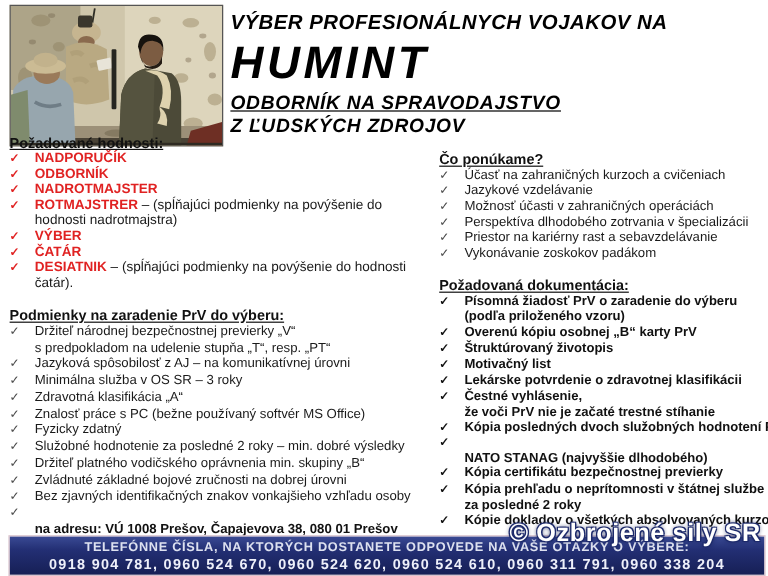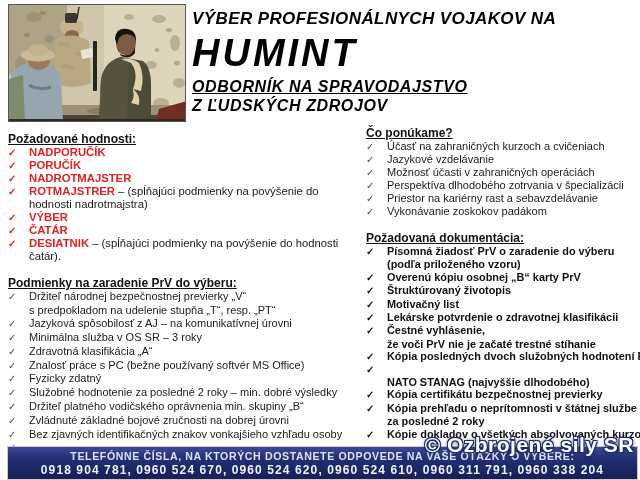"Požadované hodnosti:" .col-left { top: 132px -> 112px }
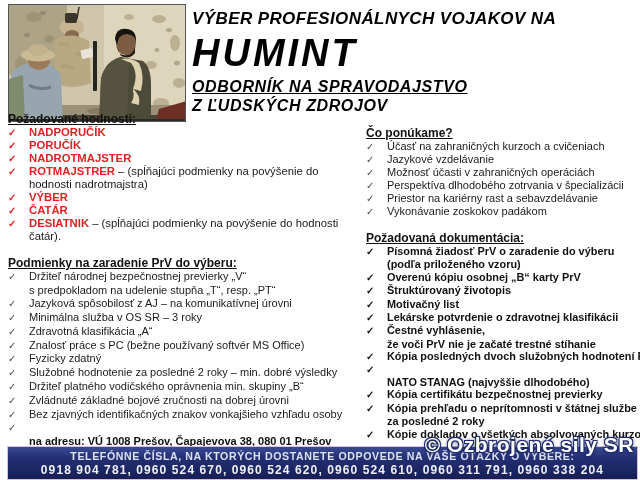"PORUČÍK" span.s-red { text: PORUČÍK -> ODBORNÍK }
